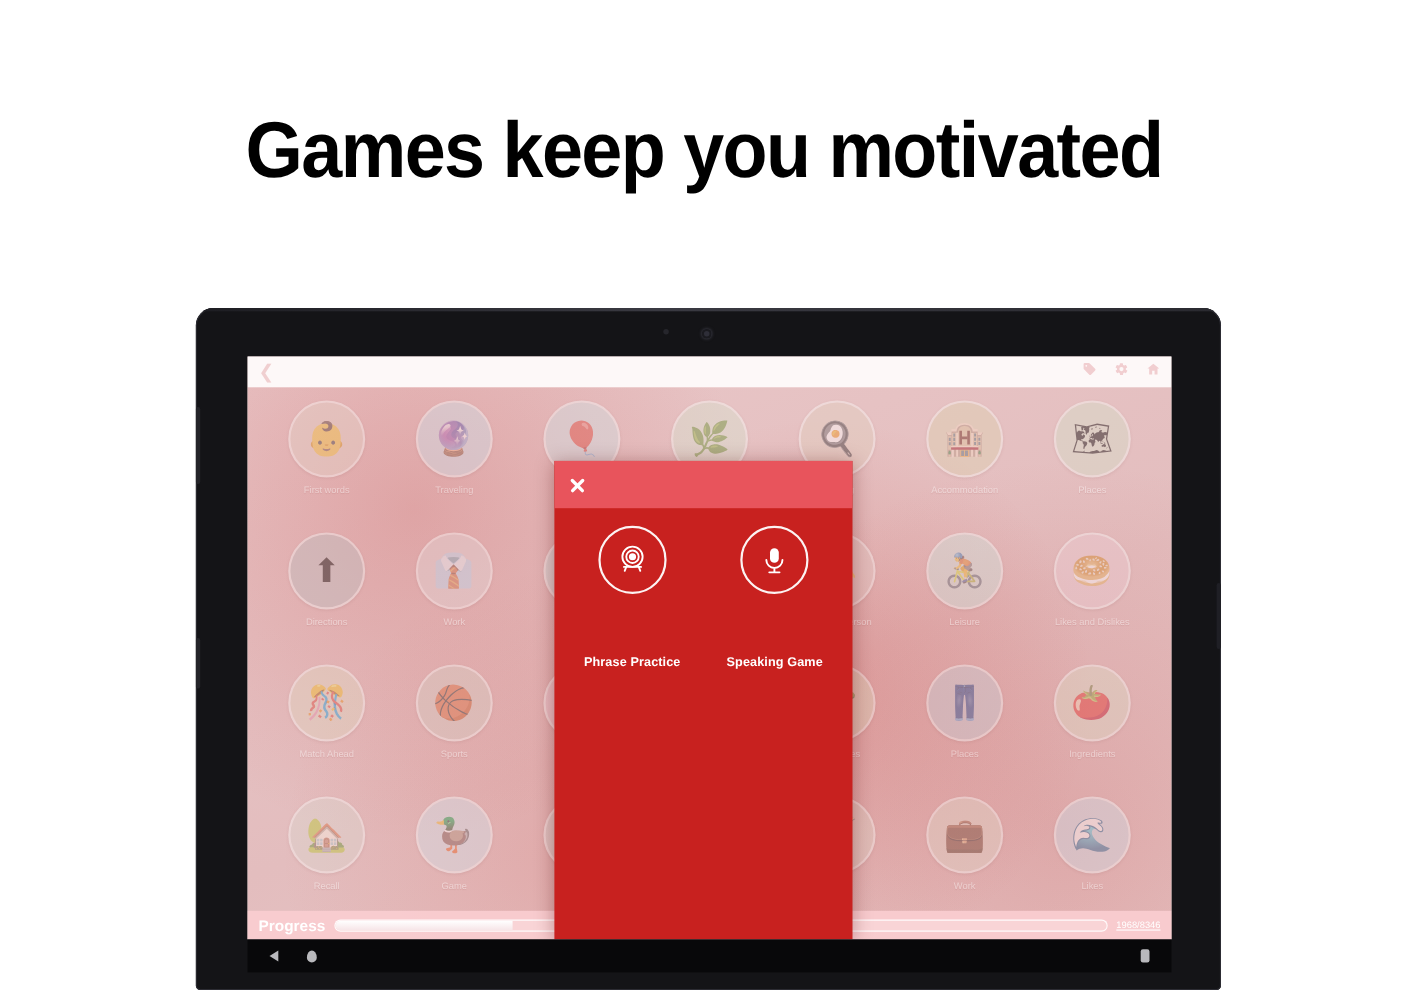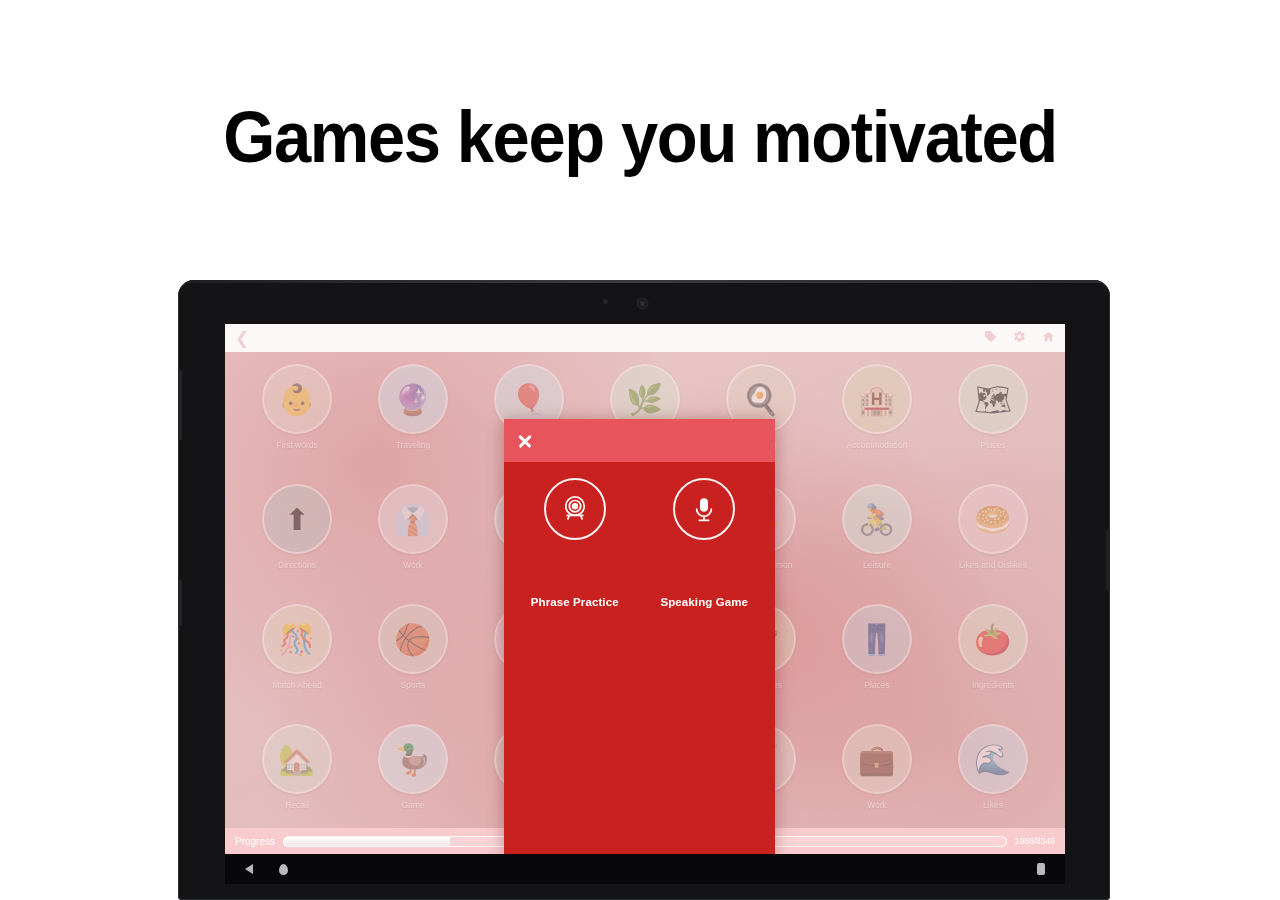"Progress" .progress-label { font-size: 10px -> 14px; font-weight: none -> bold }
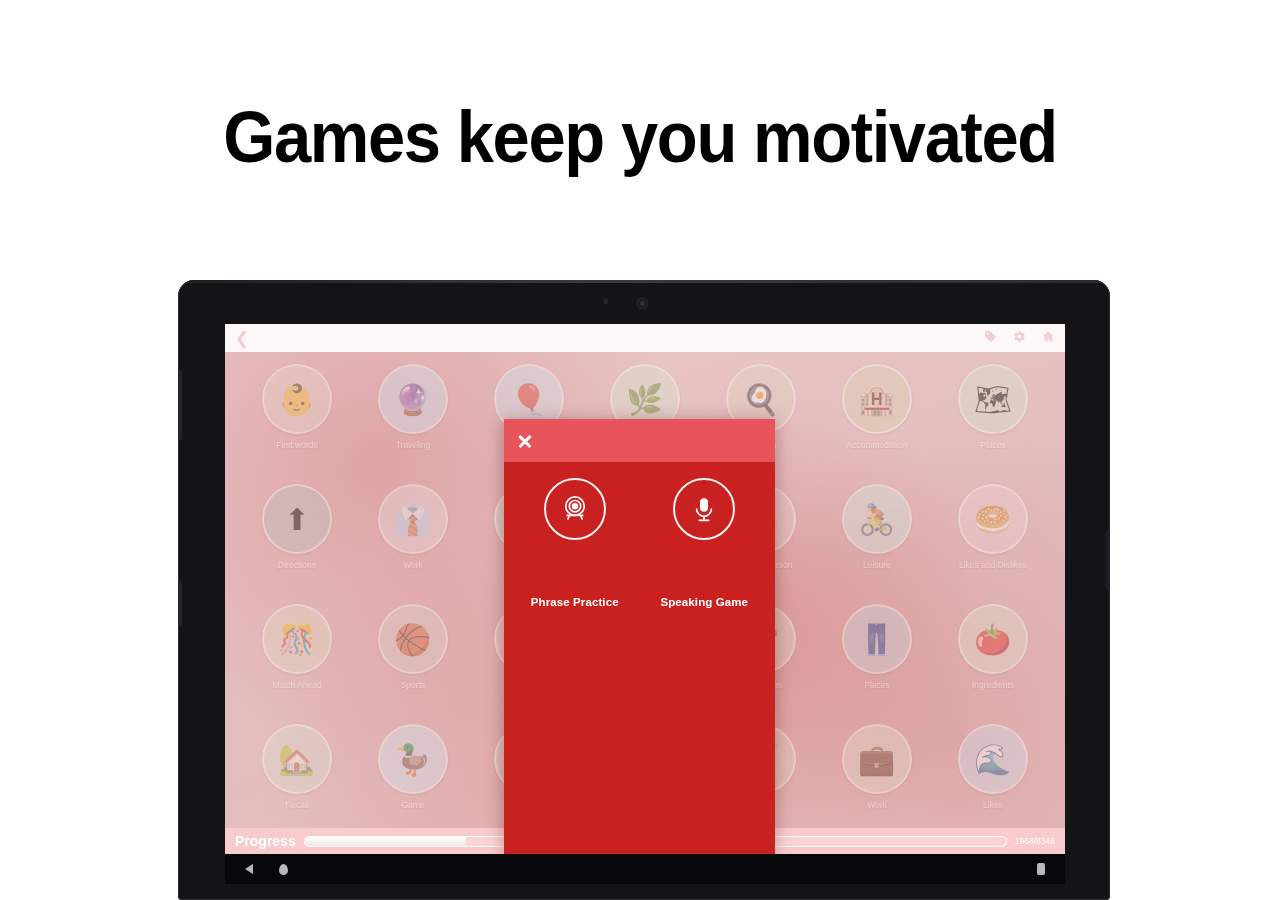"1968/8346" .progress-count { text-decoration: none -> underline }
